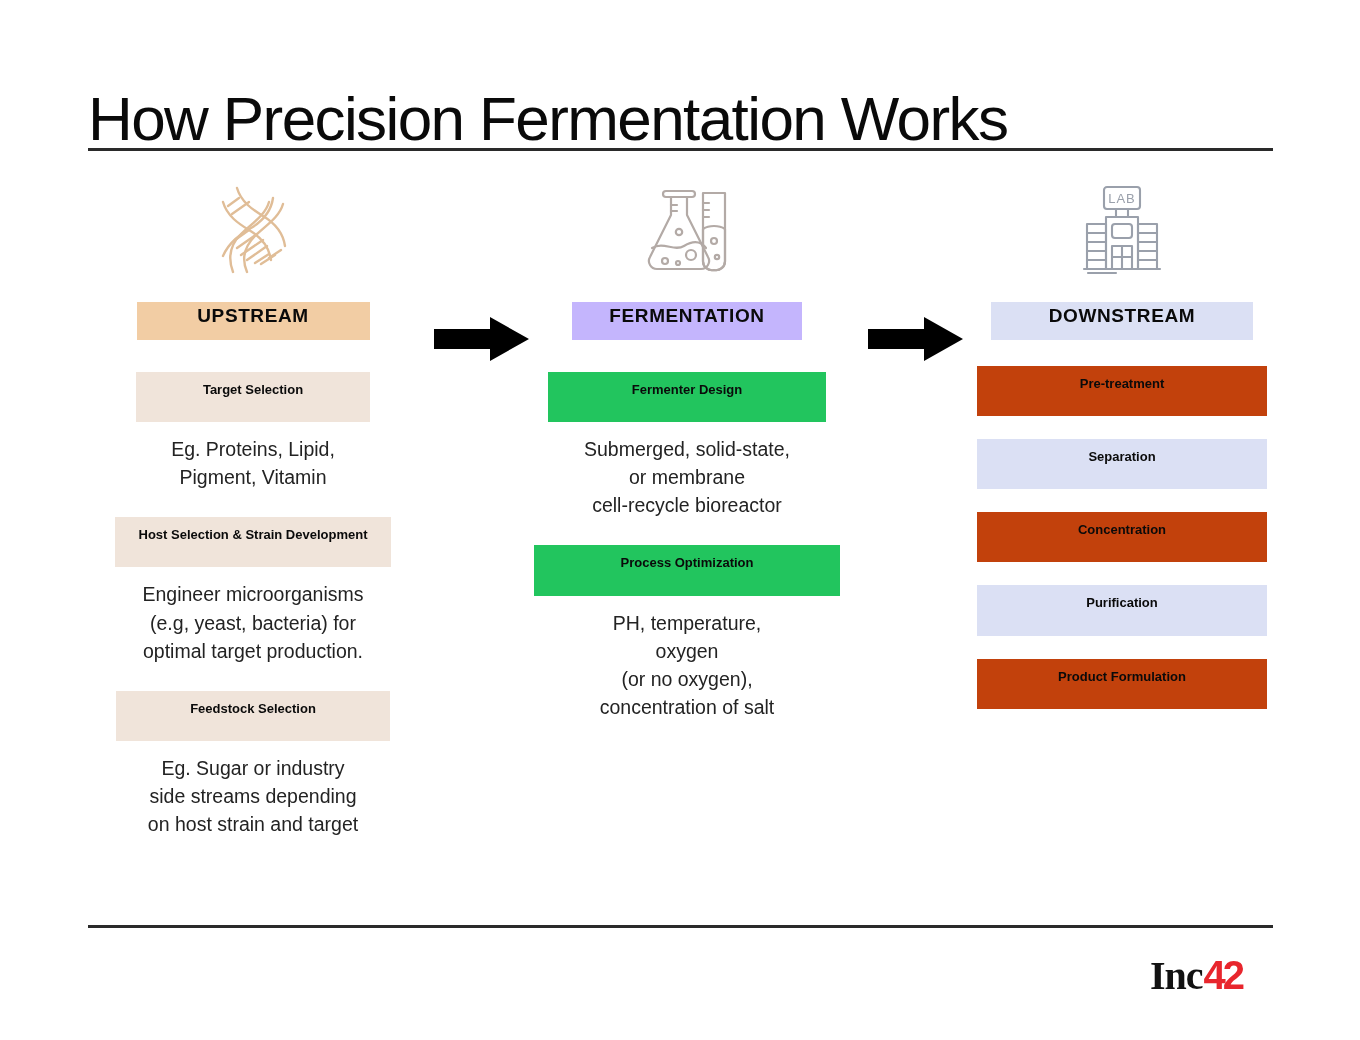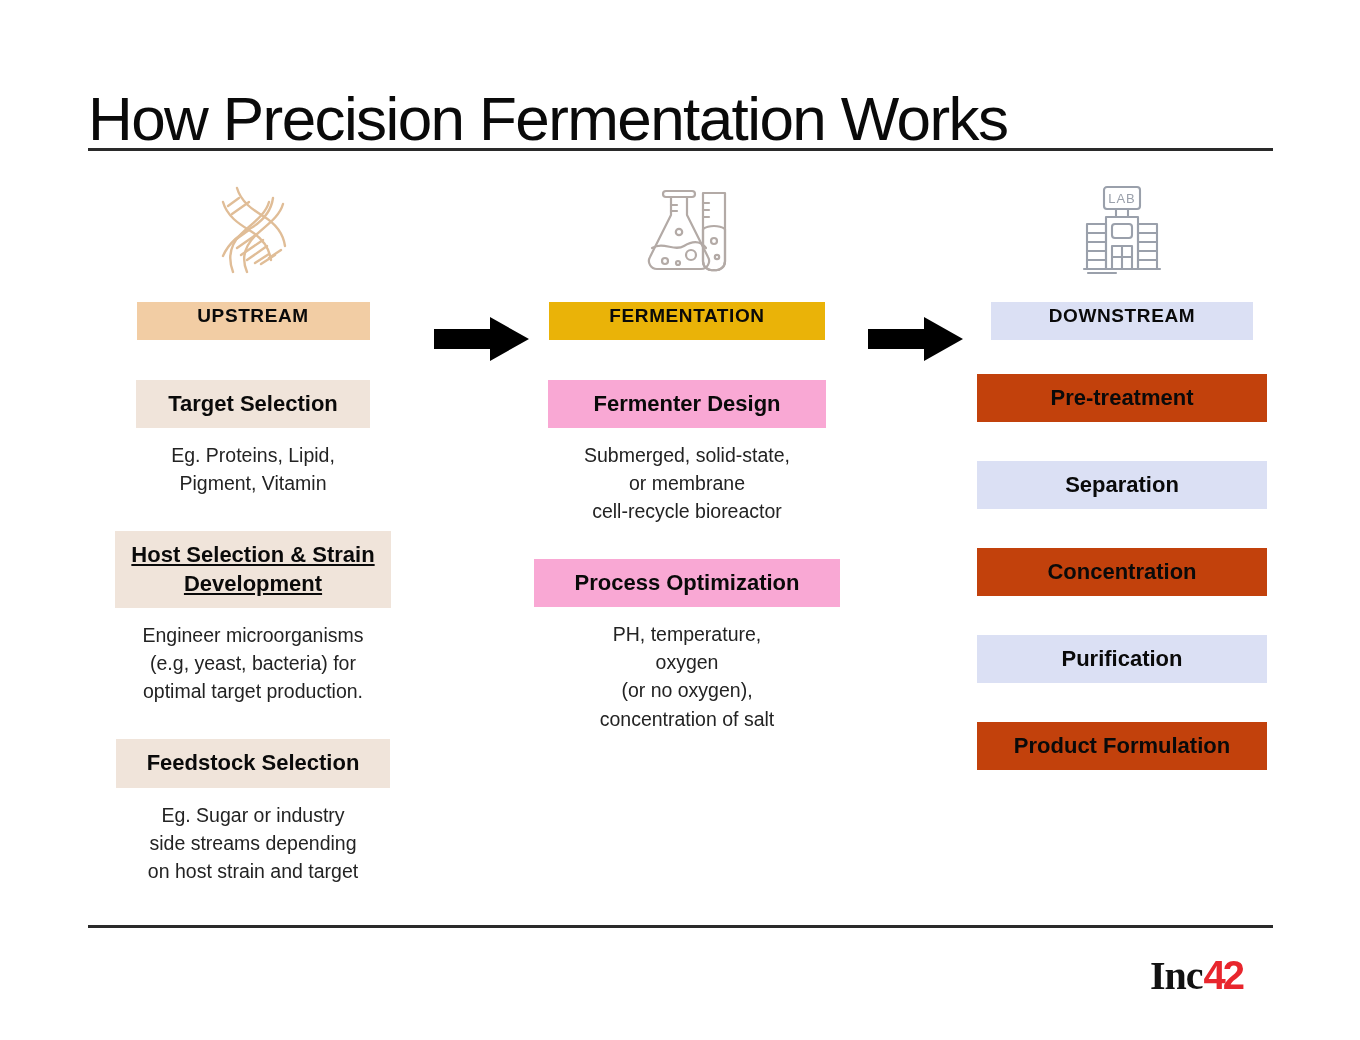"FERMENTATION" .hdr-ferment { background: #eab308 -> #c4b5fd; width: 276px -> 230px }
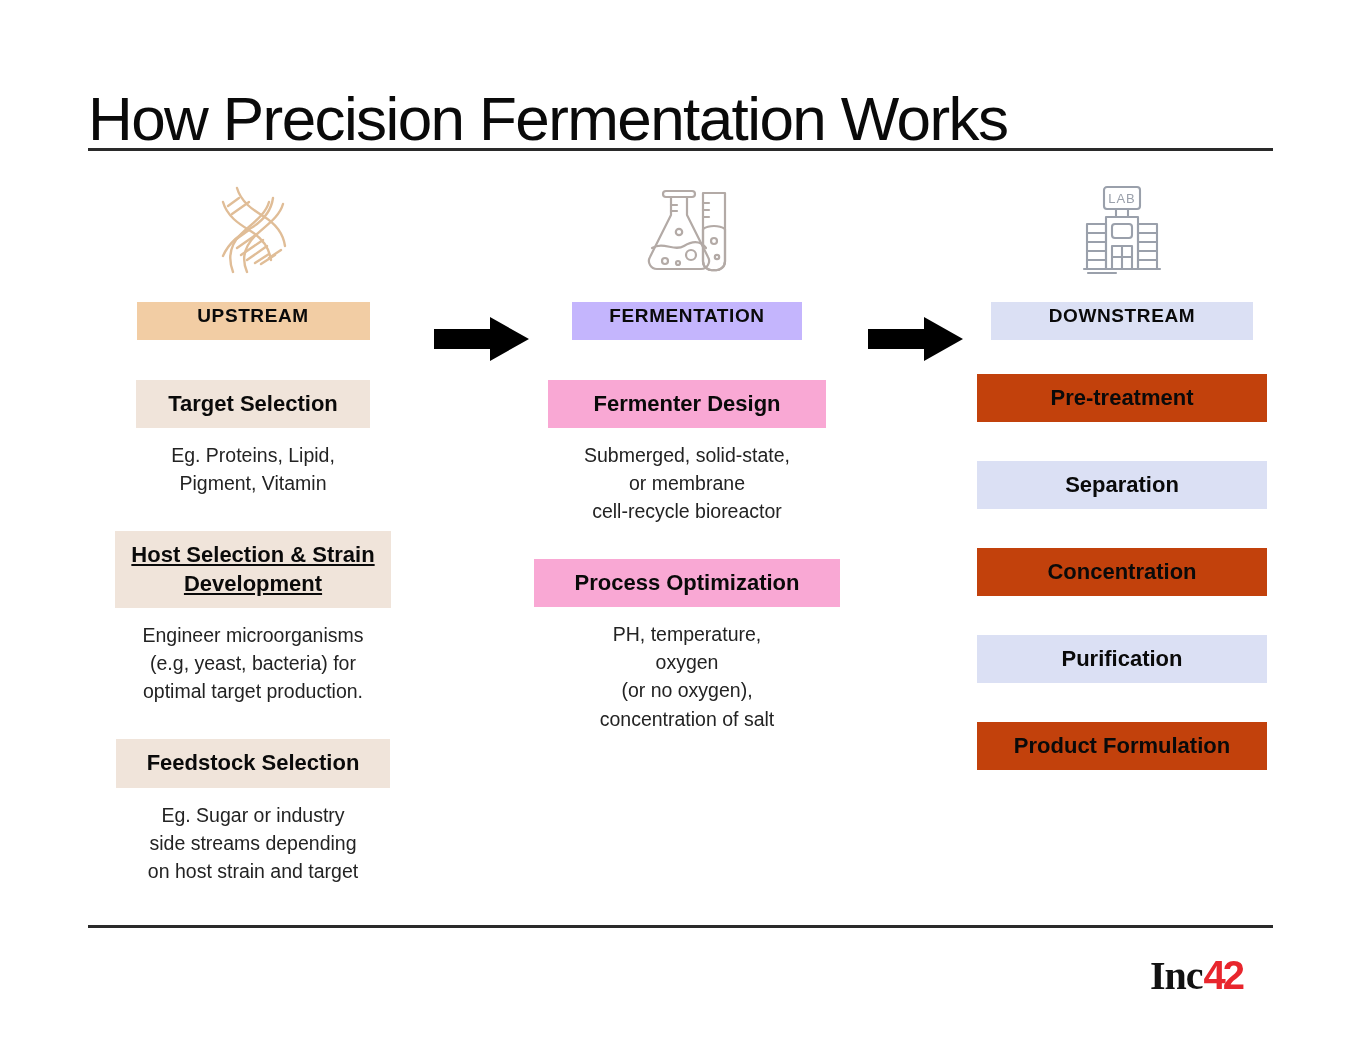"Target Selection" .sub-box { font-size: 22px -> 13px; margin: 12px auto -> 4px auto; padding: 9px 14px 10px 14px -> 9px 14px 24px 14px }
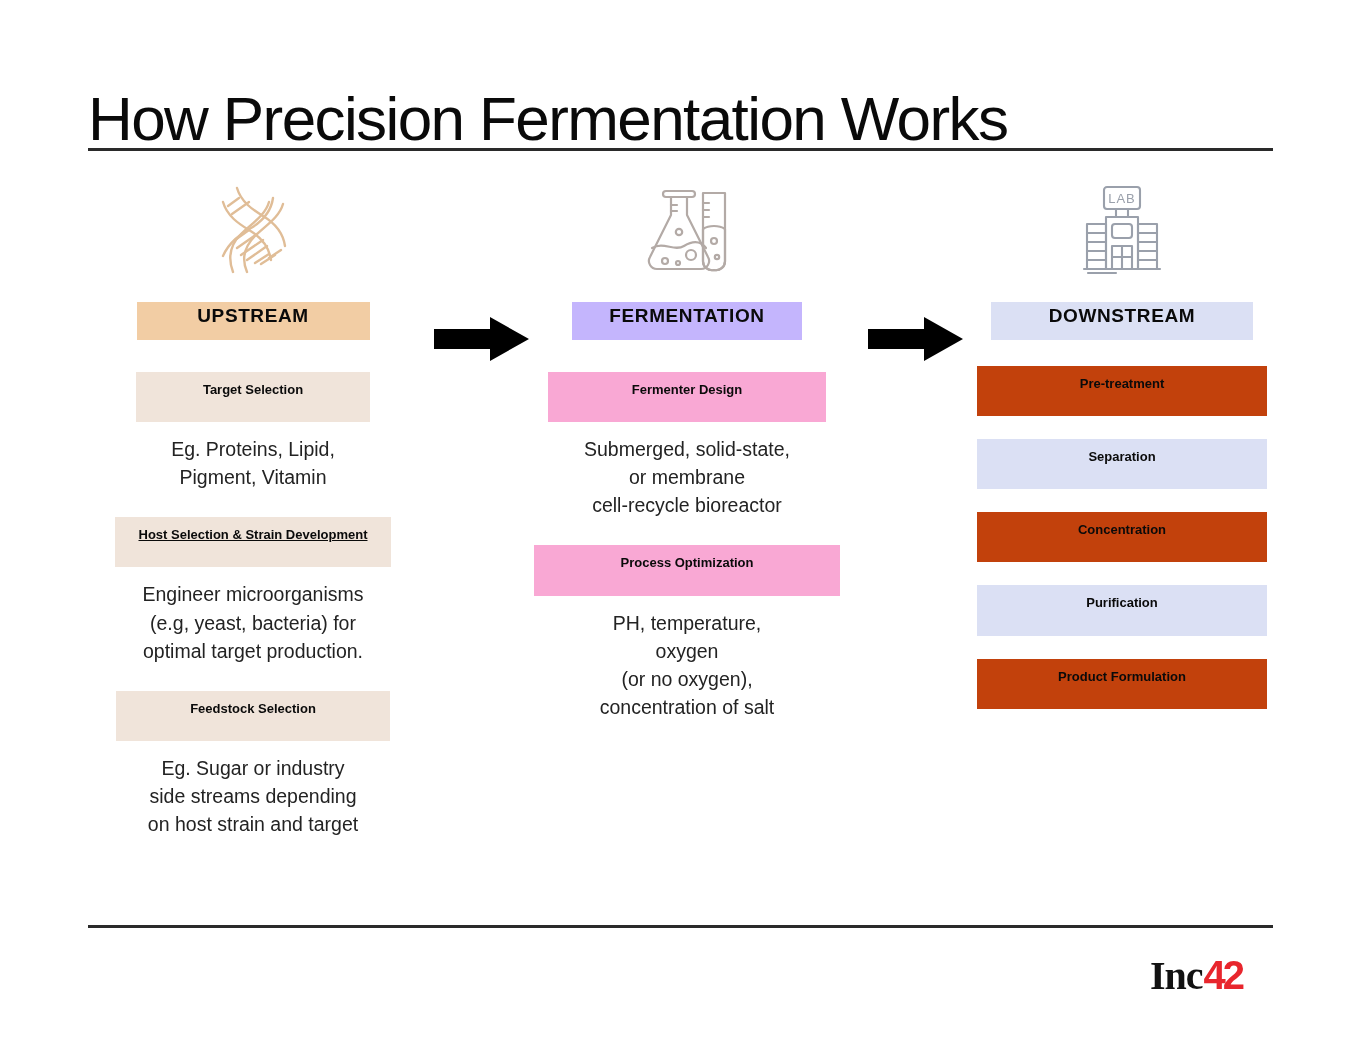"Fermenter Design" .mauve { background: #f9a8d4 -> #22c55e }
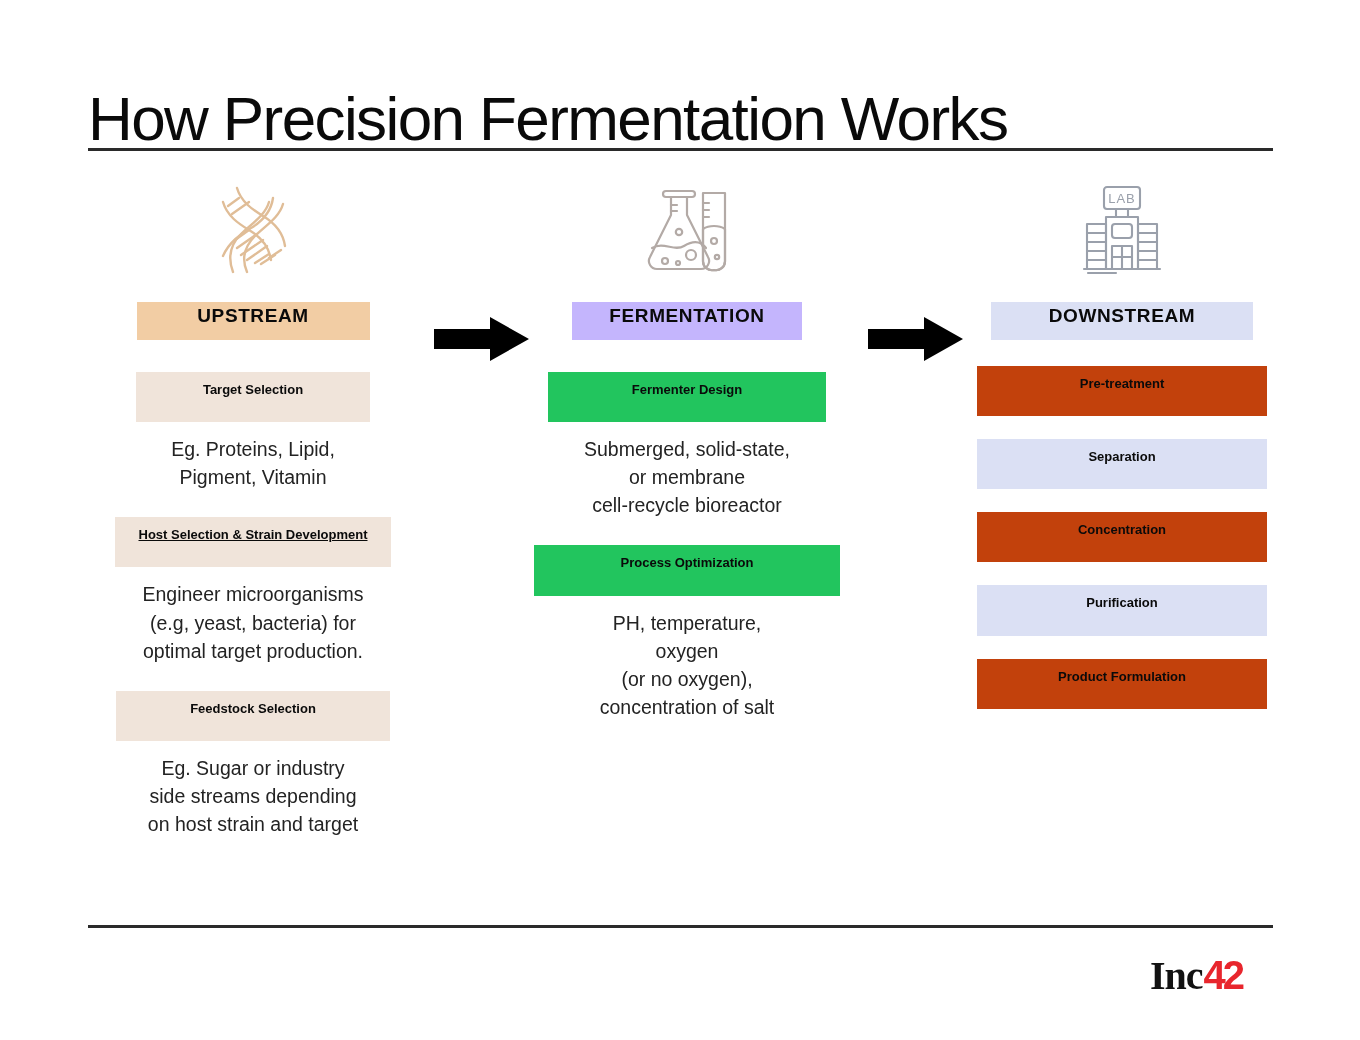"Host Selection & Strain Development" div.sub-box { text-decoration: underline -> none }
